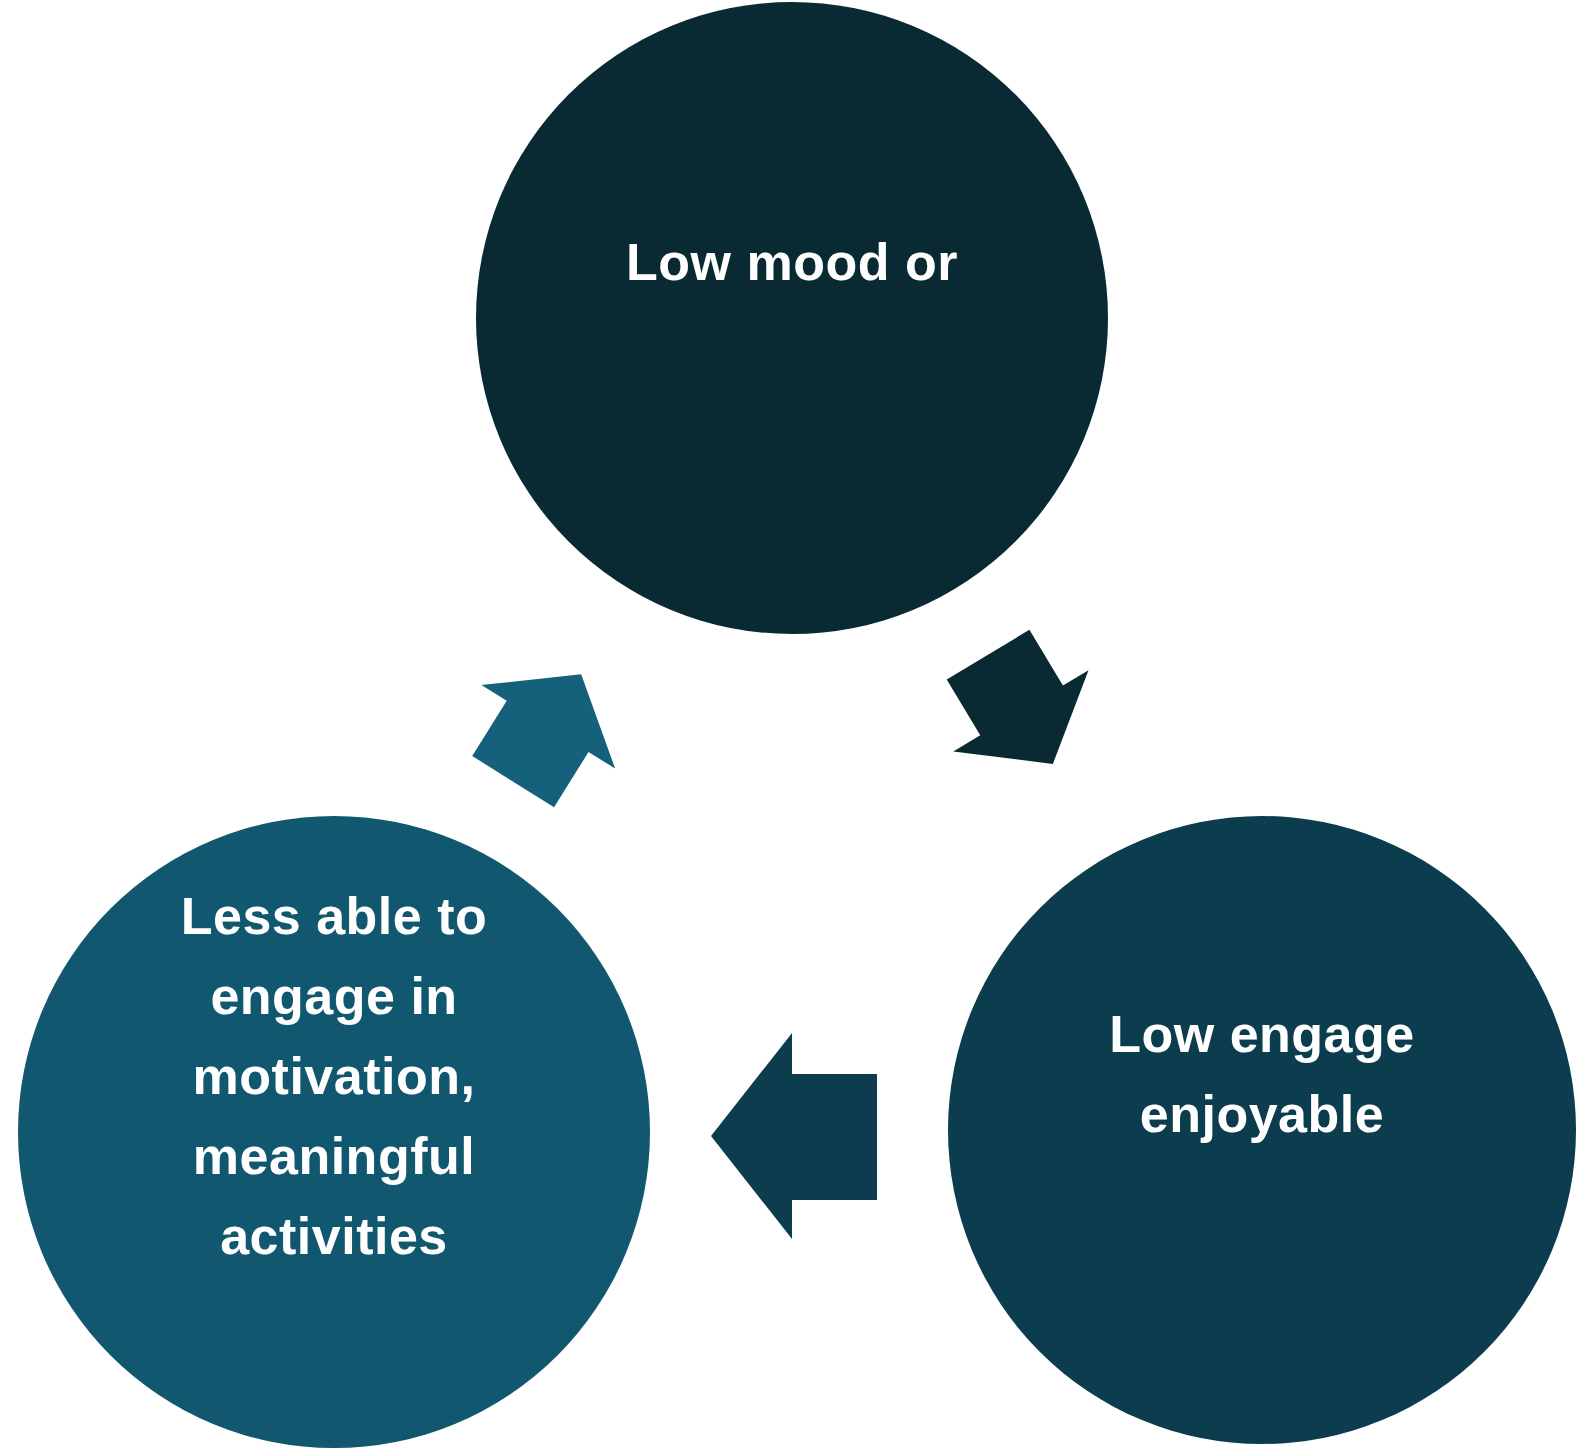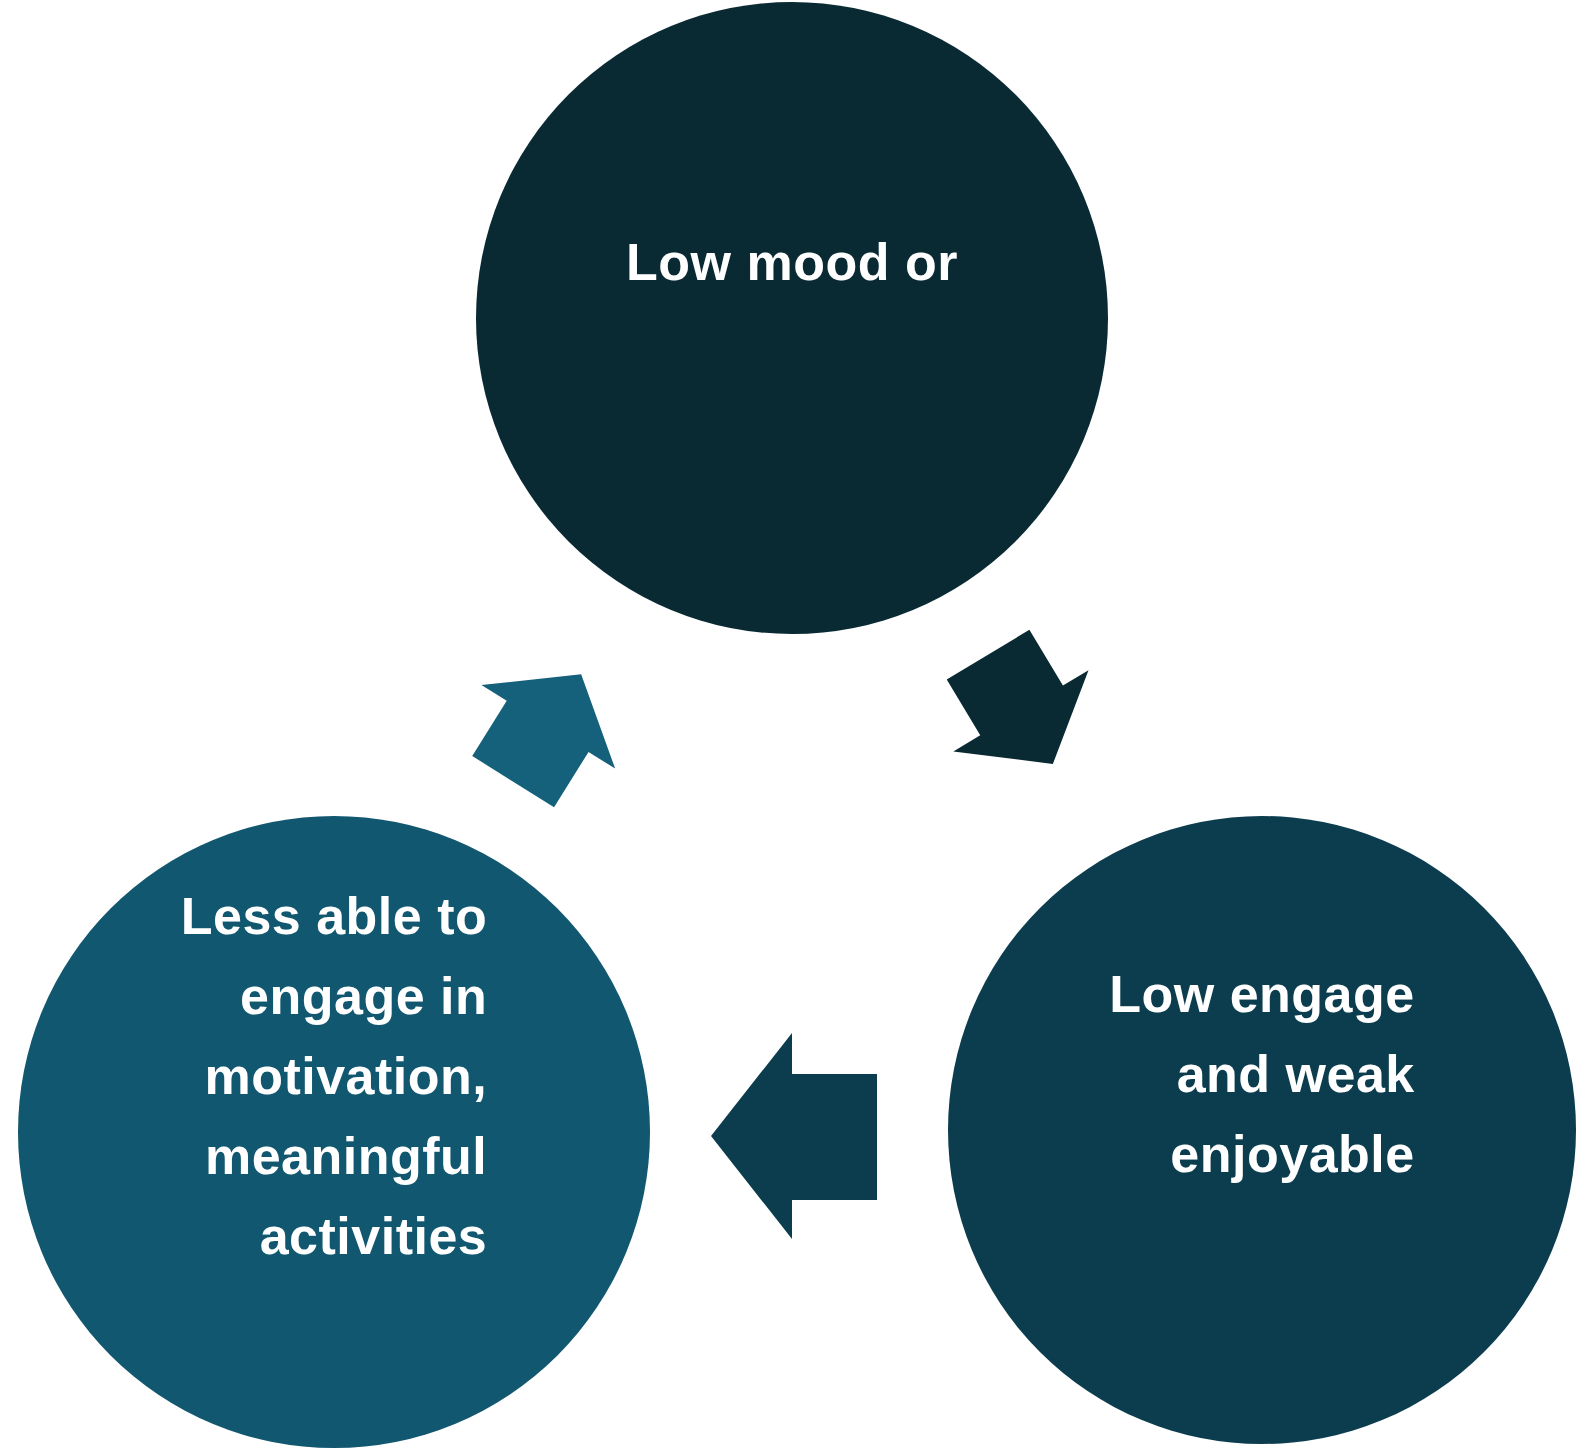"Low mood or" .label { text-align: right -> center }
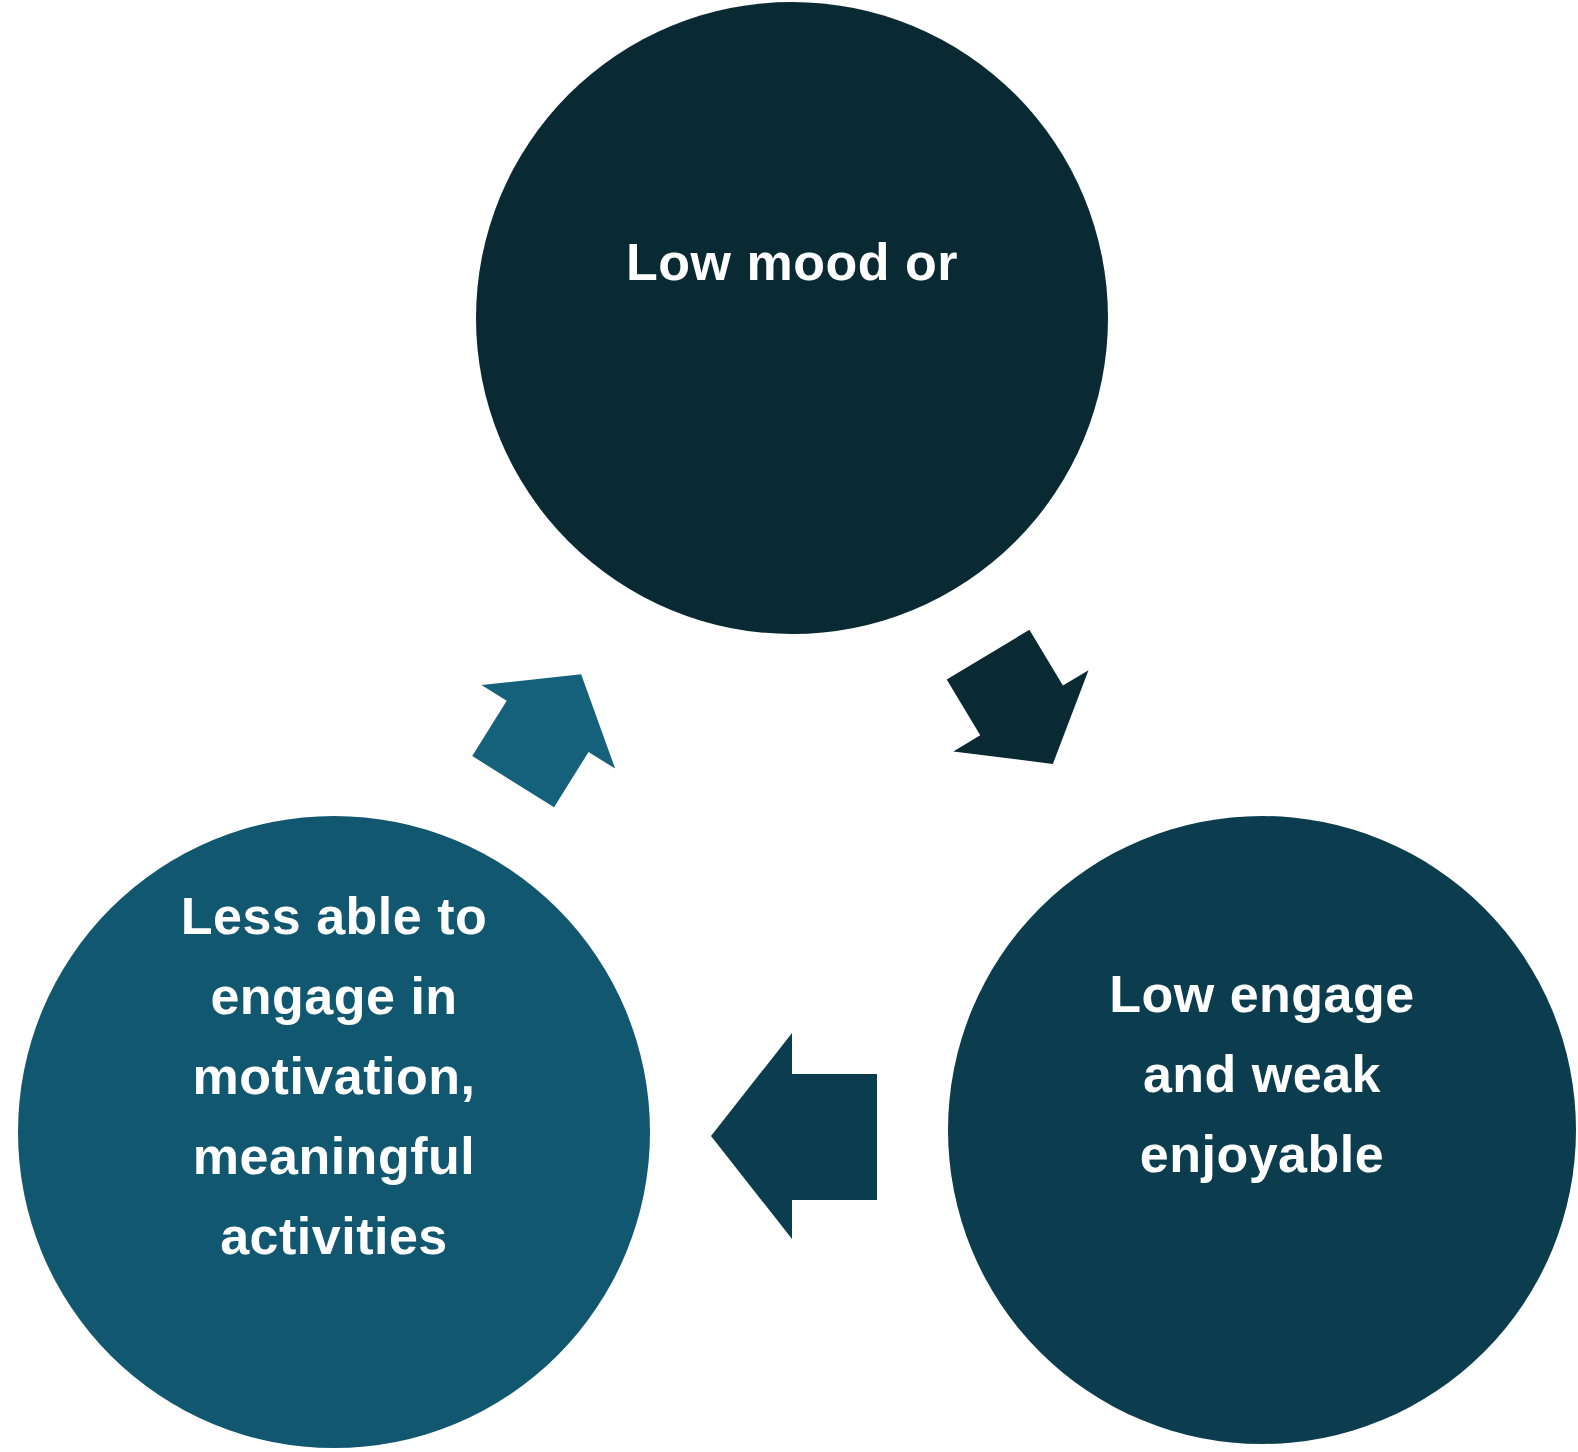"and weak" div { html: <div>and weak</div> -> none }
